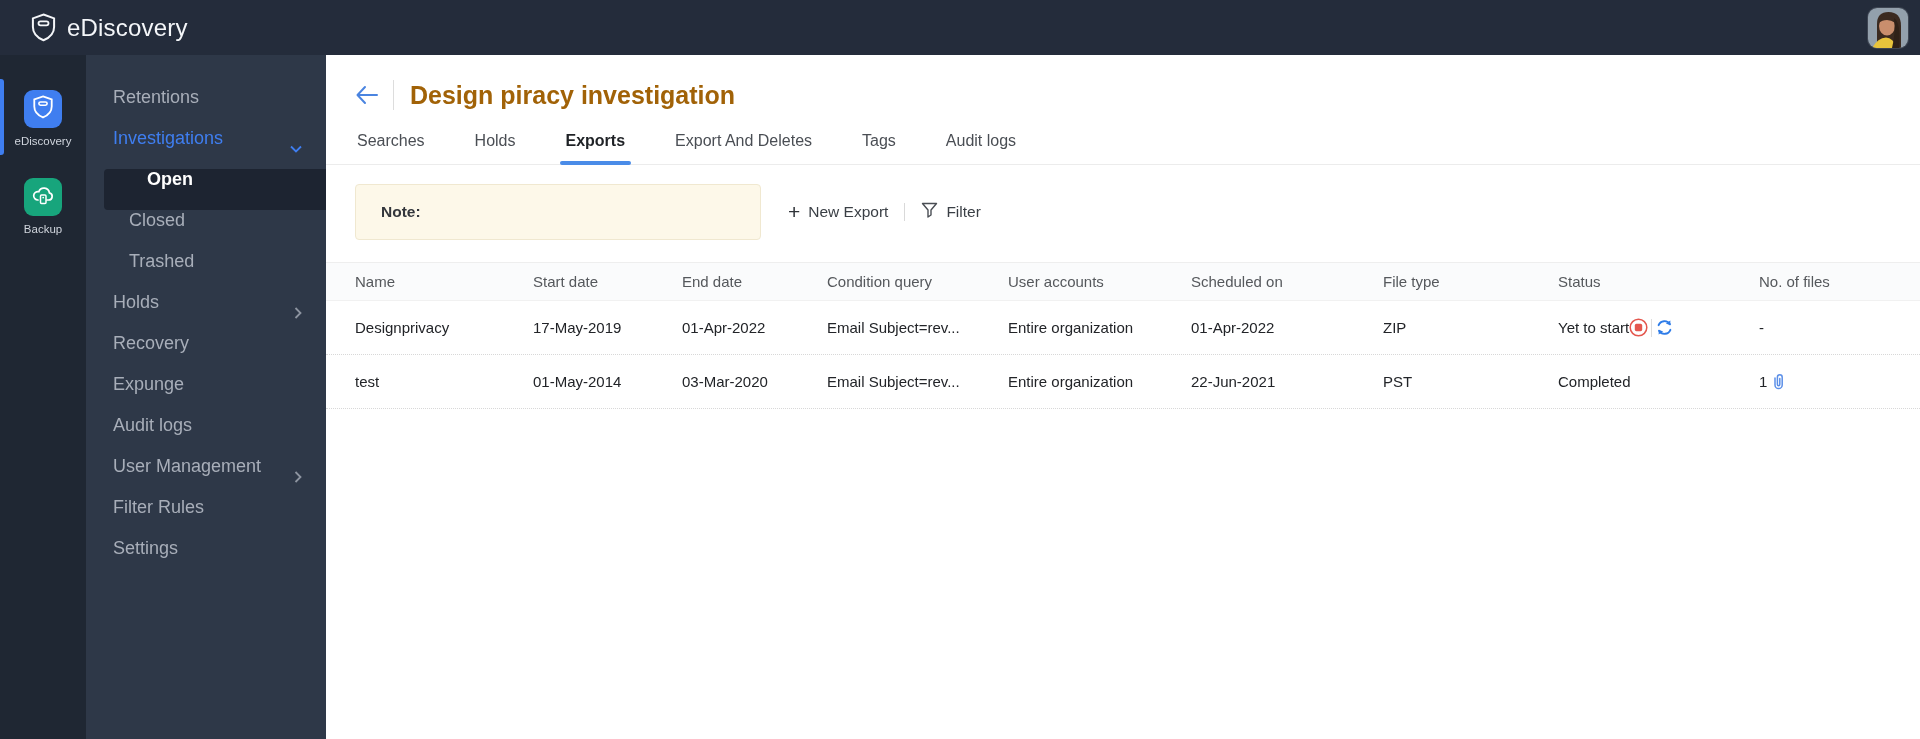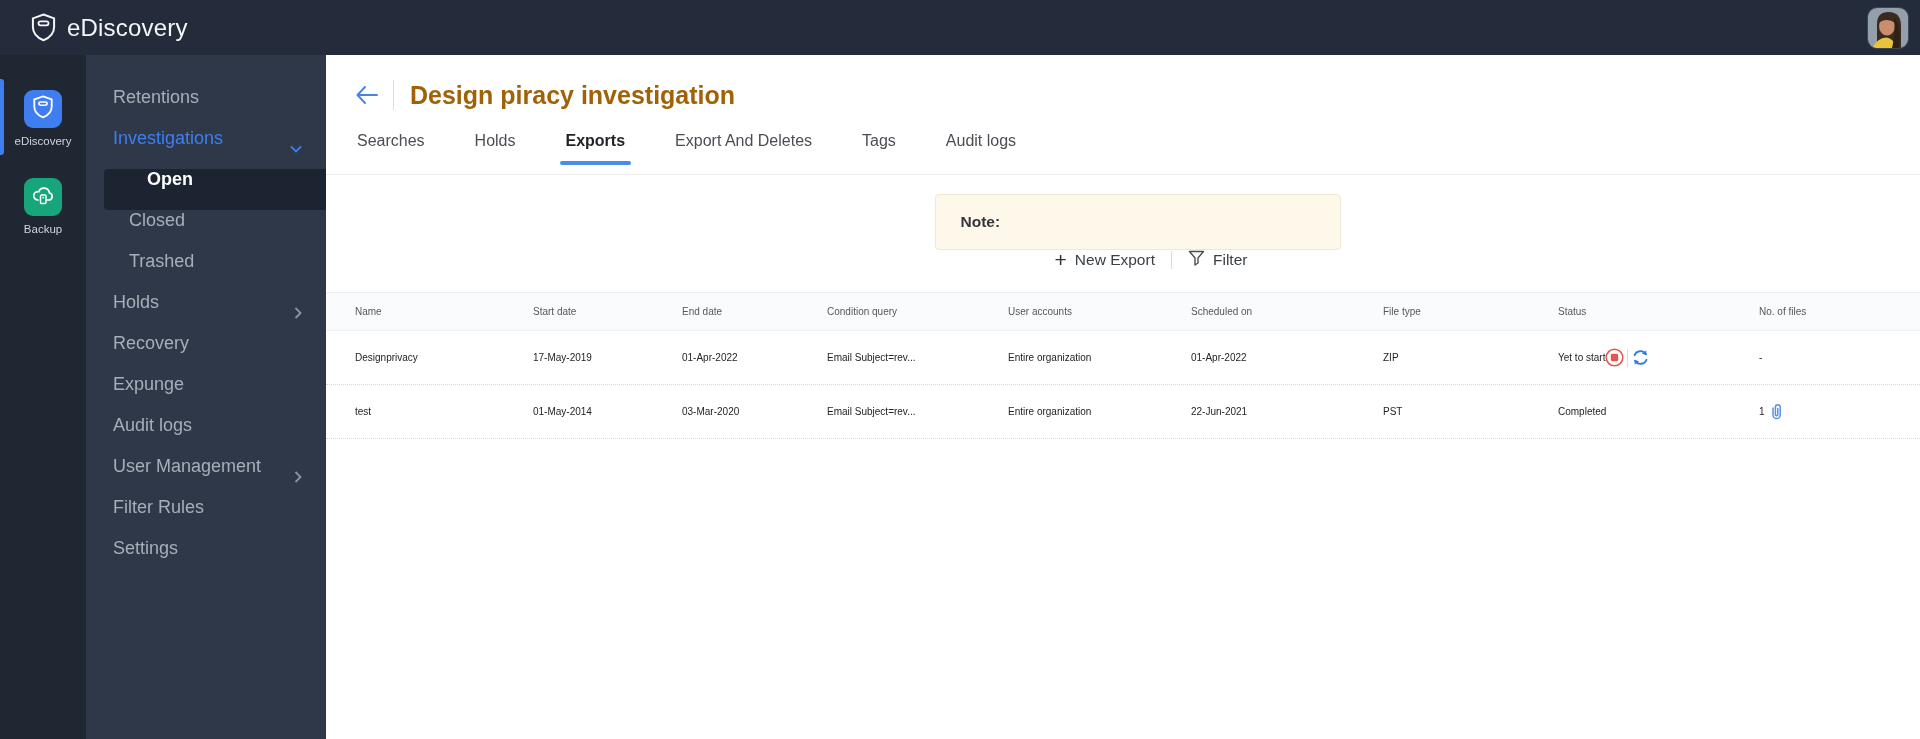"Searches" .tabs { padding: 22px 0 10px 29px -> 22px 0 0 29px }
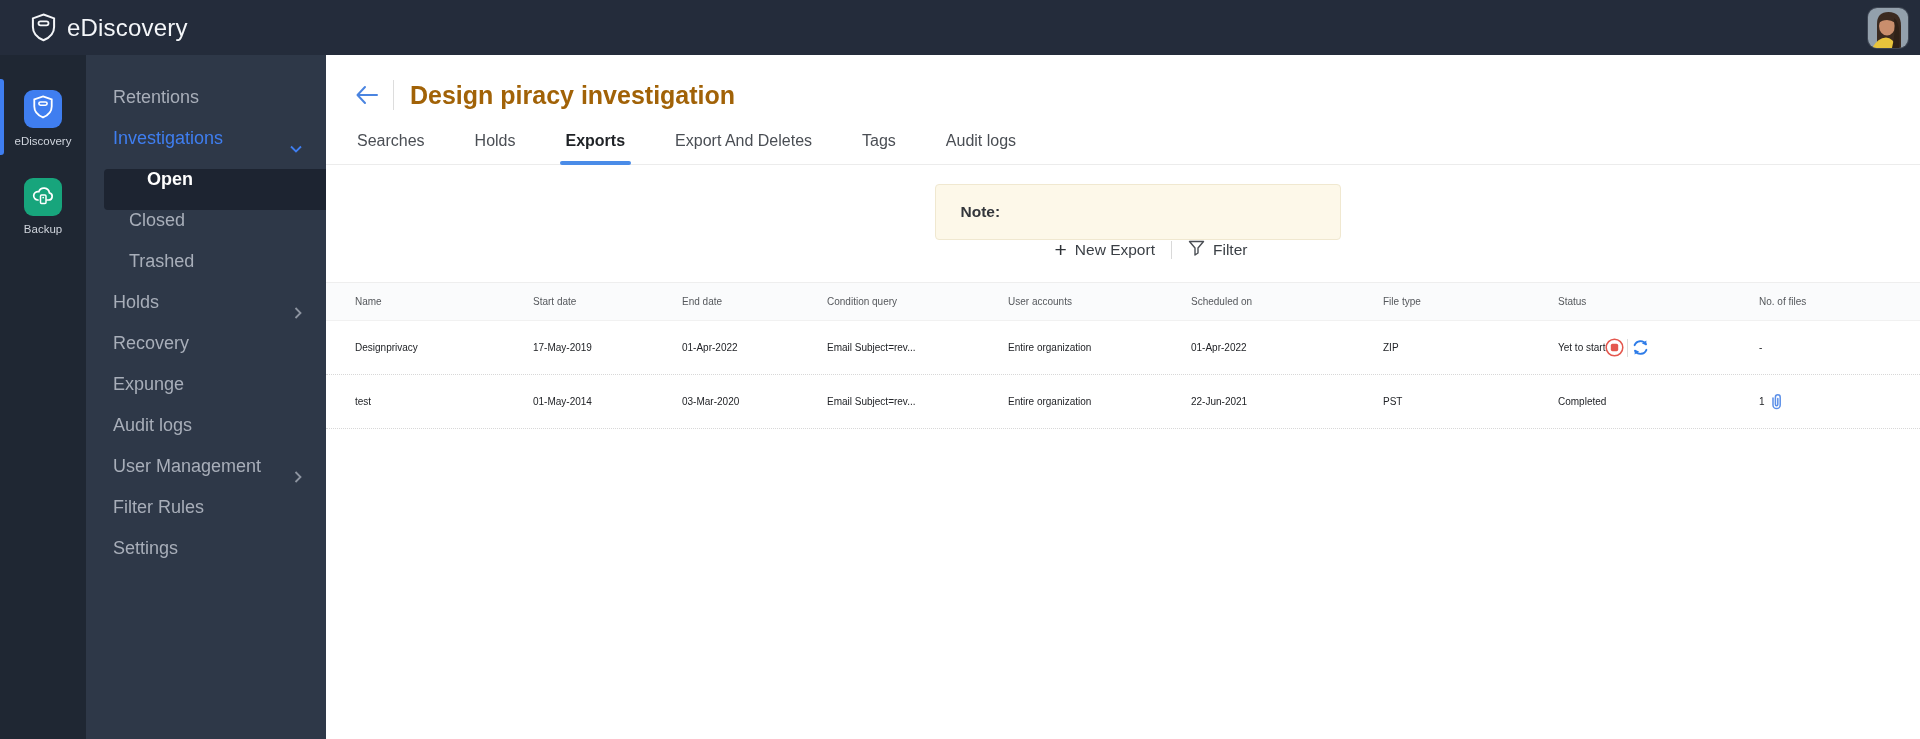"Note:" .note-row { flex-direction: column -> none }
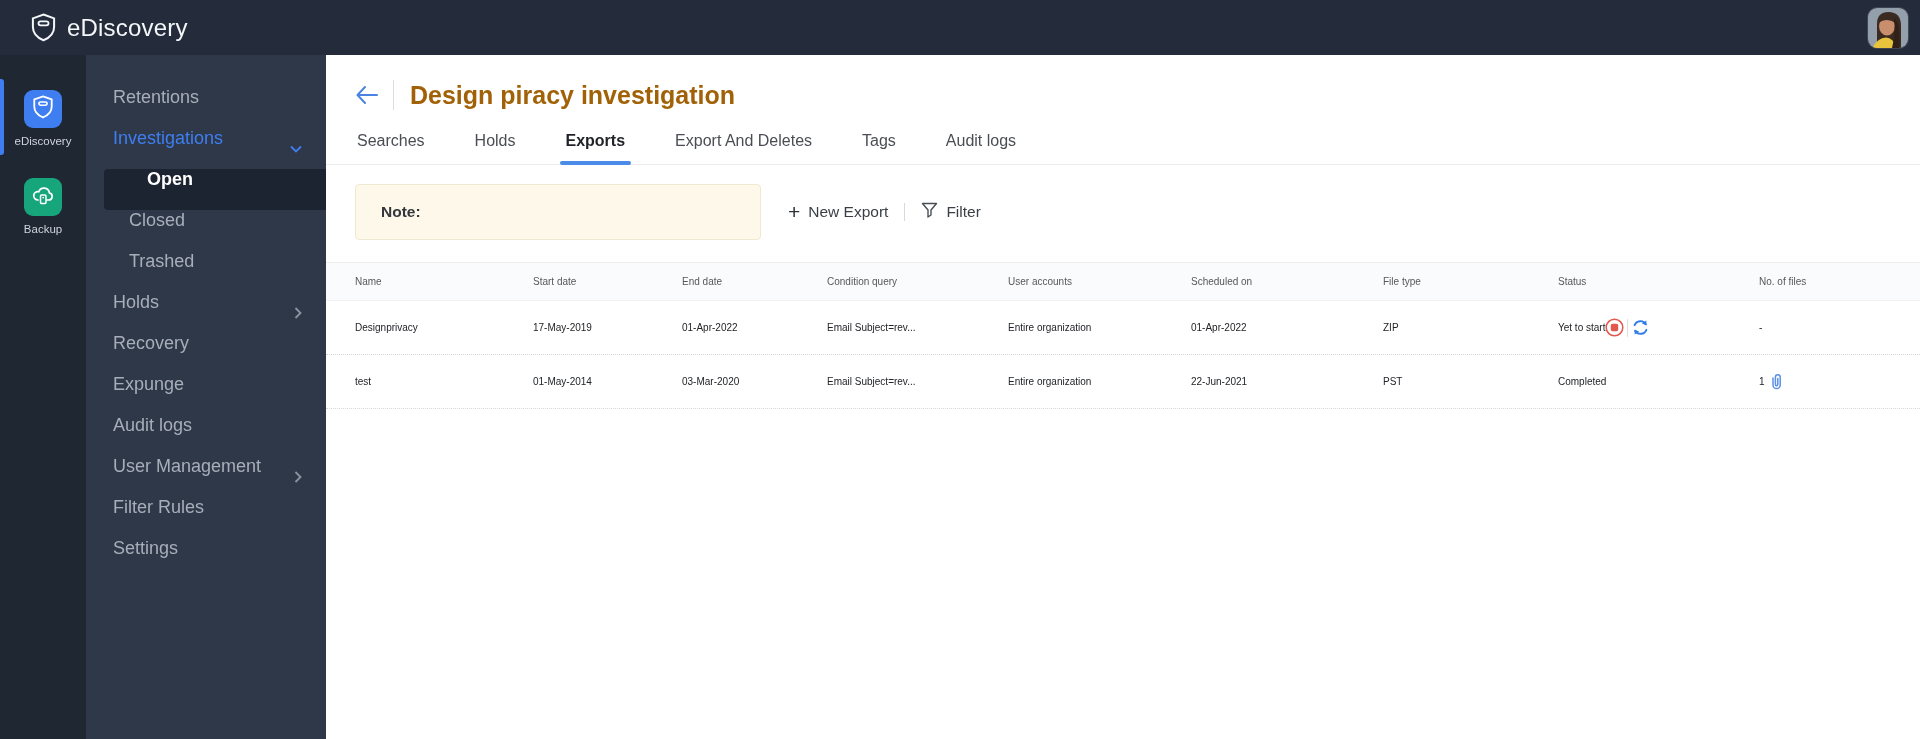"Name" .table { font-size: 10px -> 15px }
